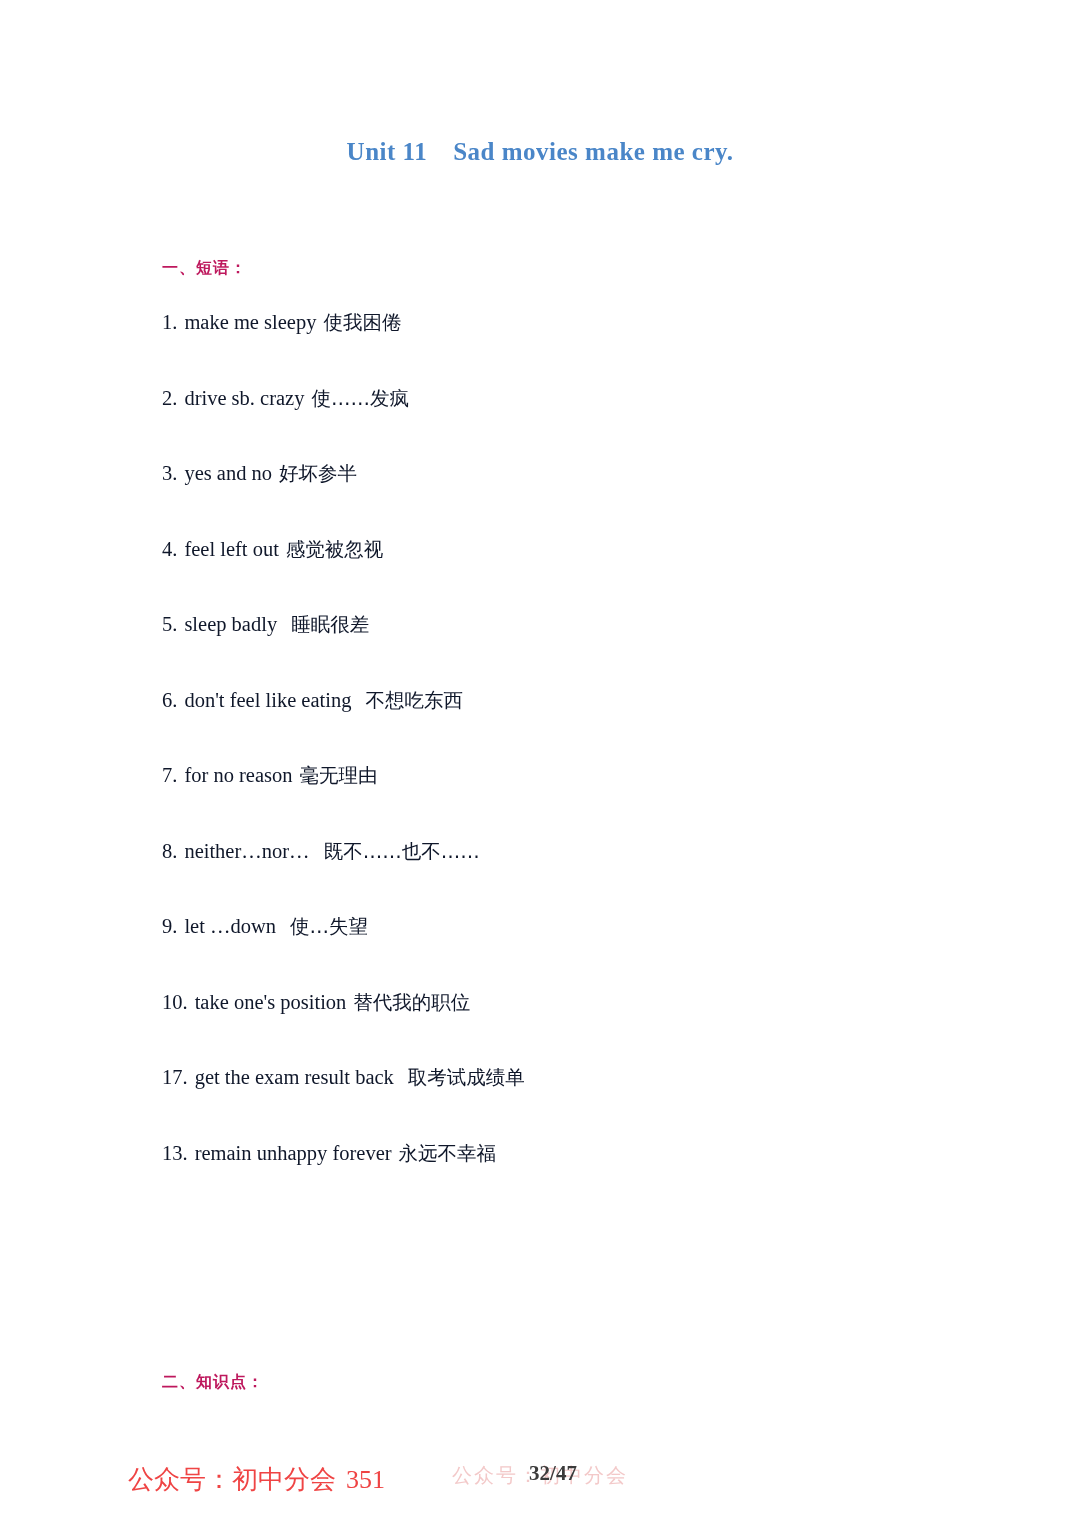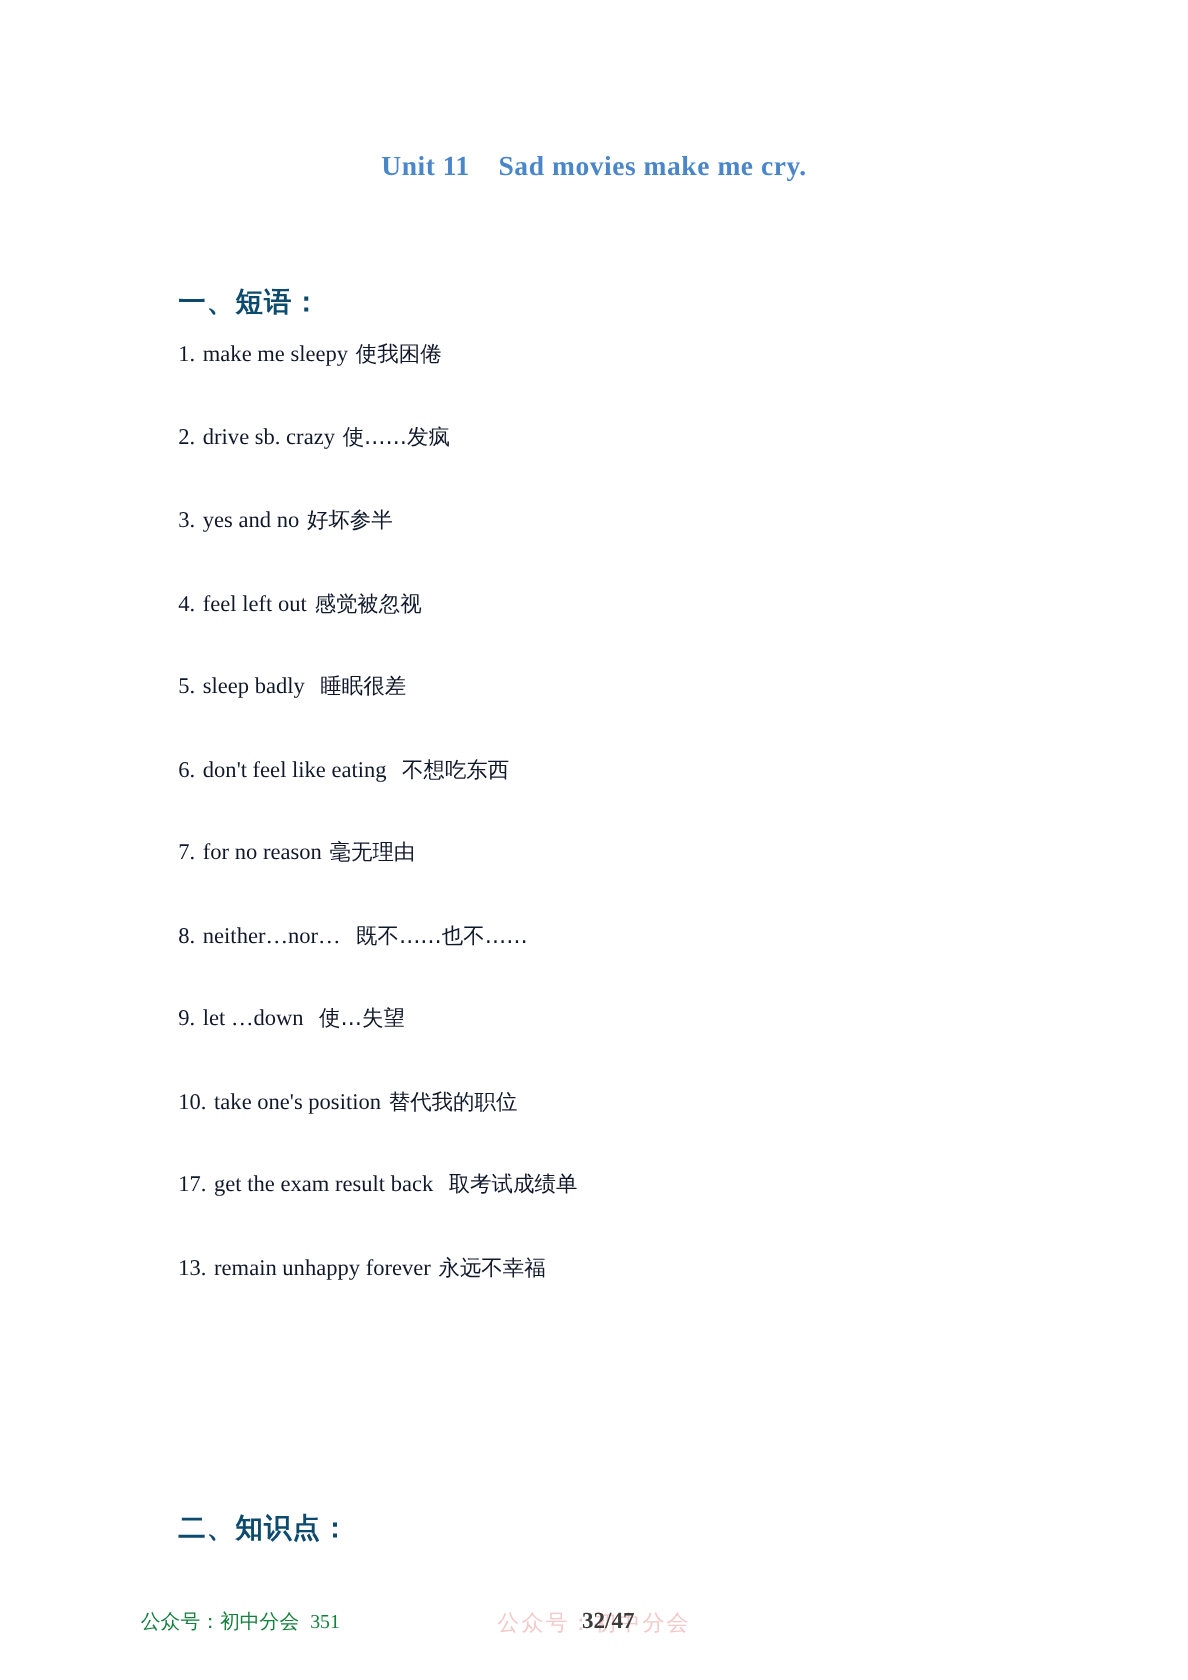"一、短语：" .section-heading { color: #0c4a6e -> #be185d; font-size: 25px -> 16px }
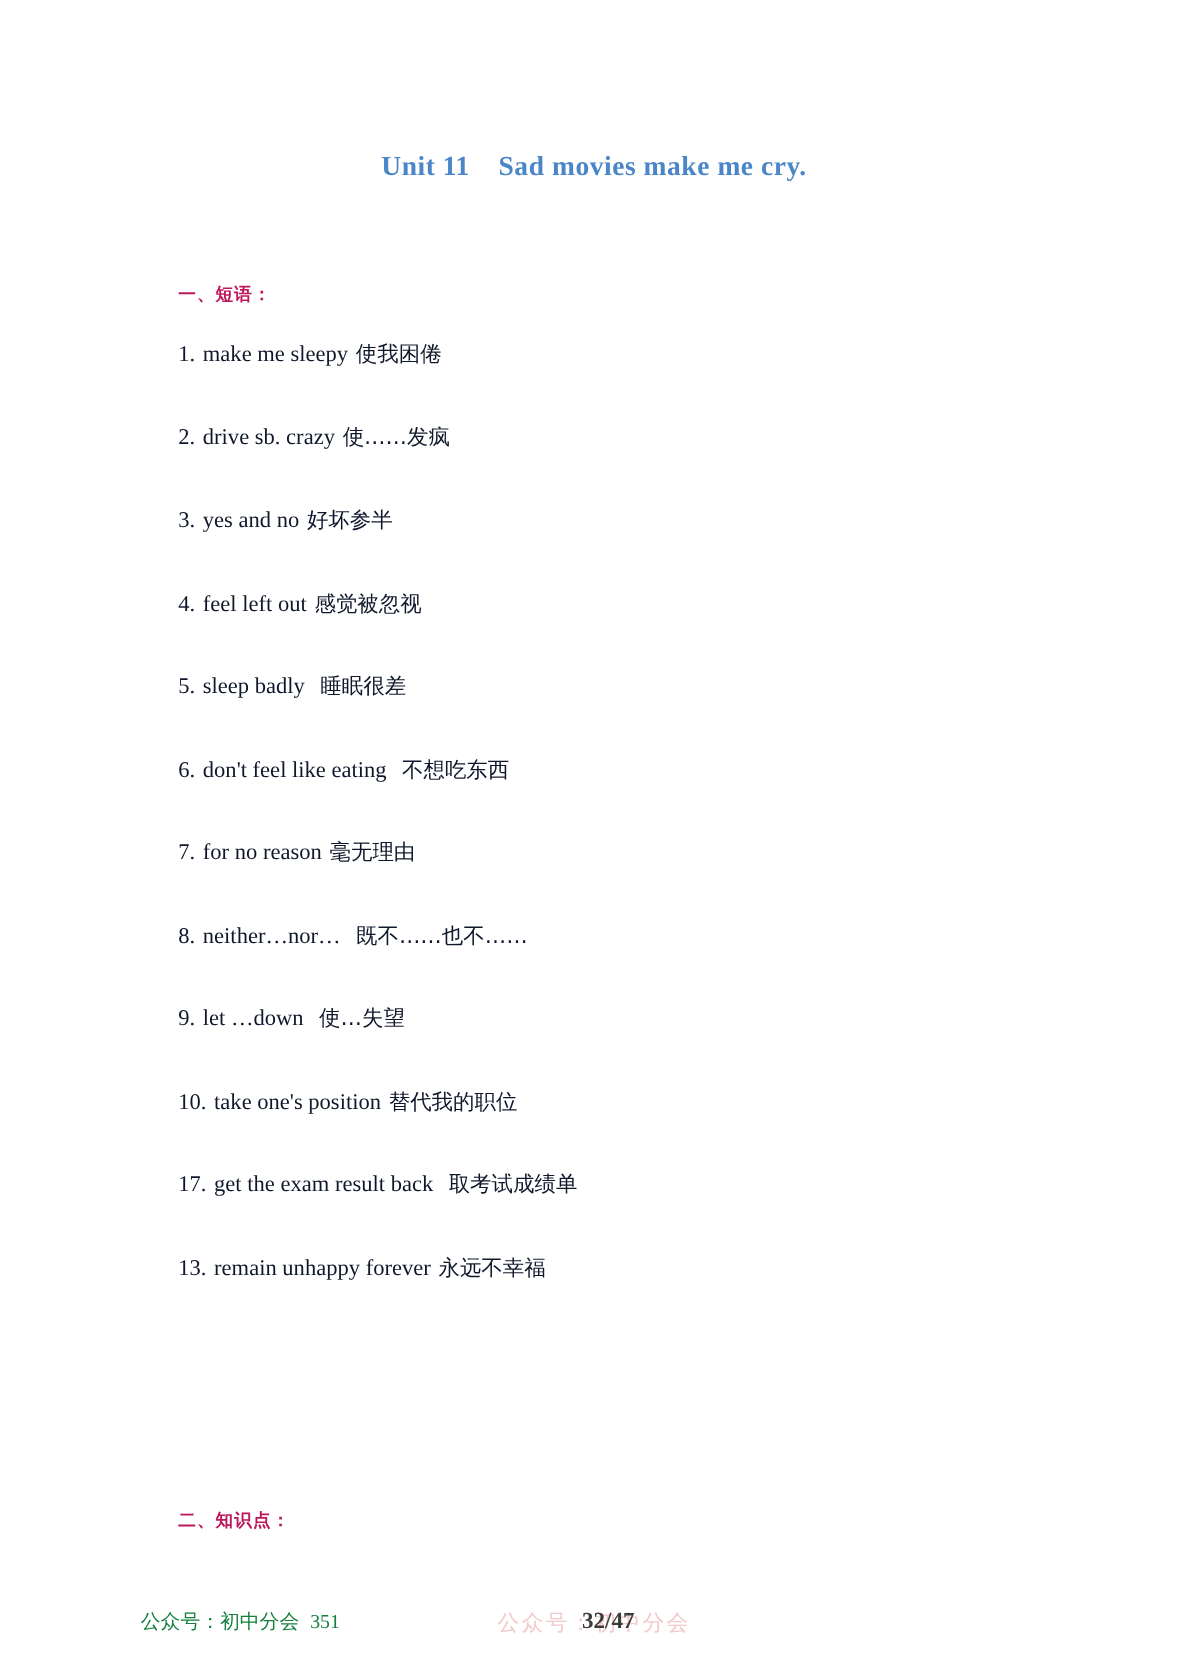"公众号：初中分会 351" .footer-left { color: #15803d -> #ef4444; font-size: 18px -> 26px }
